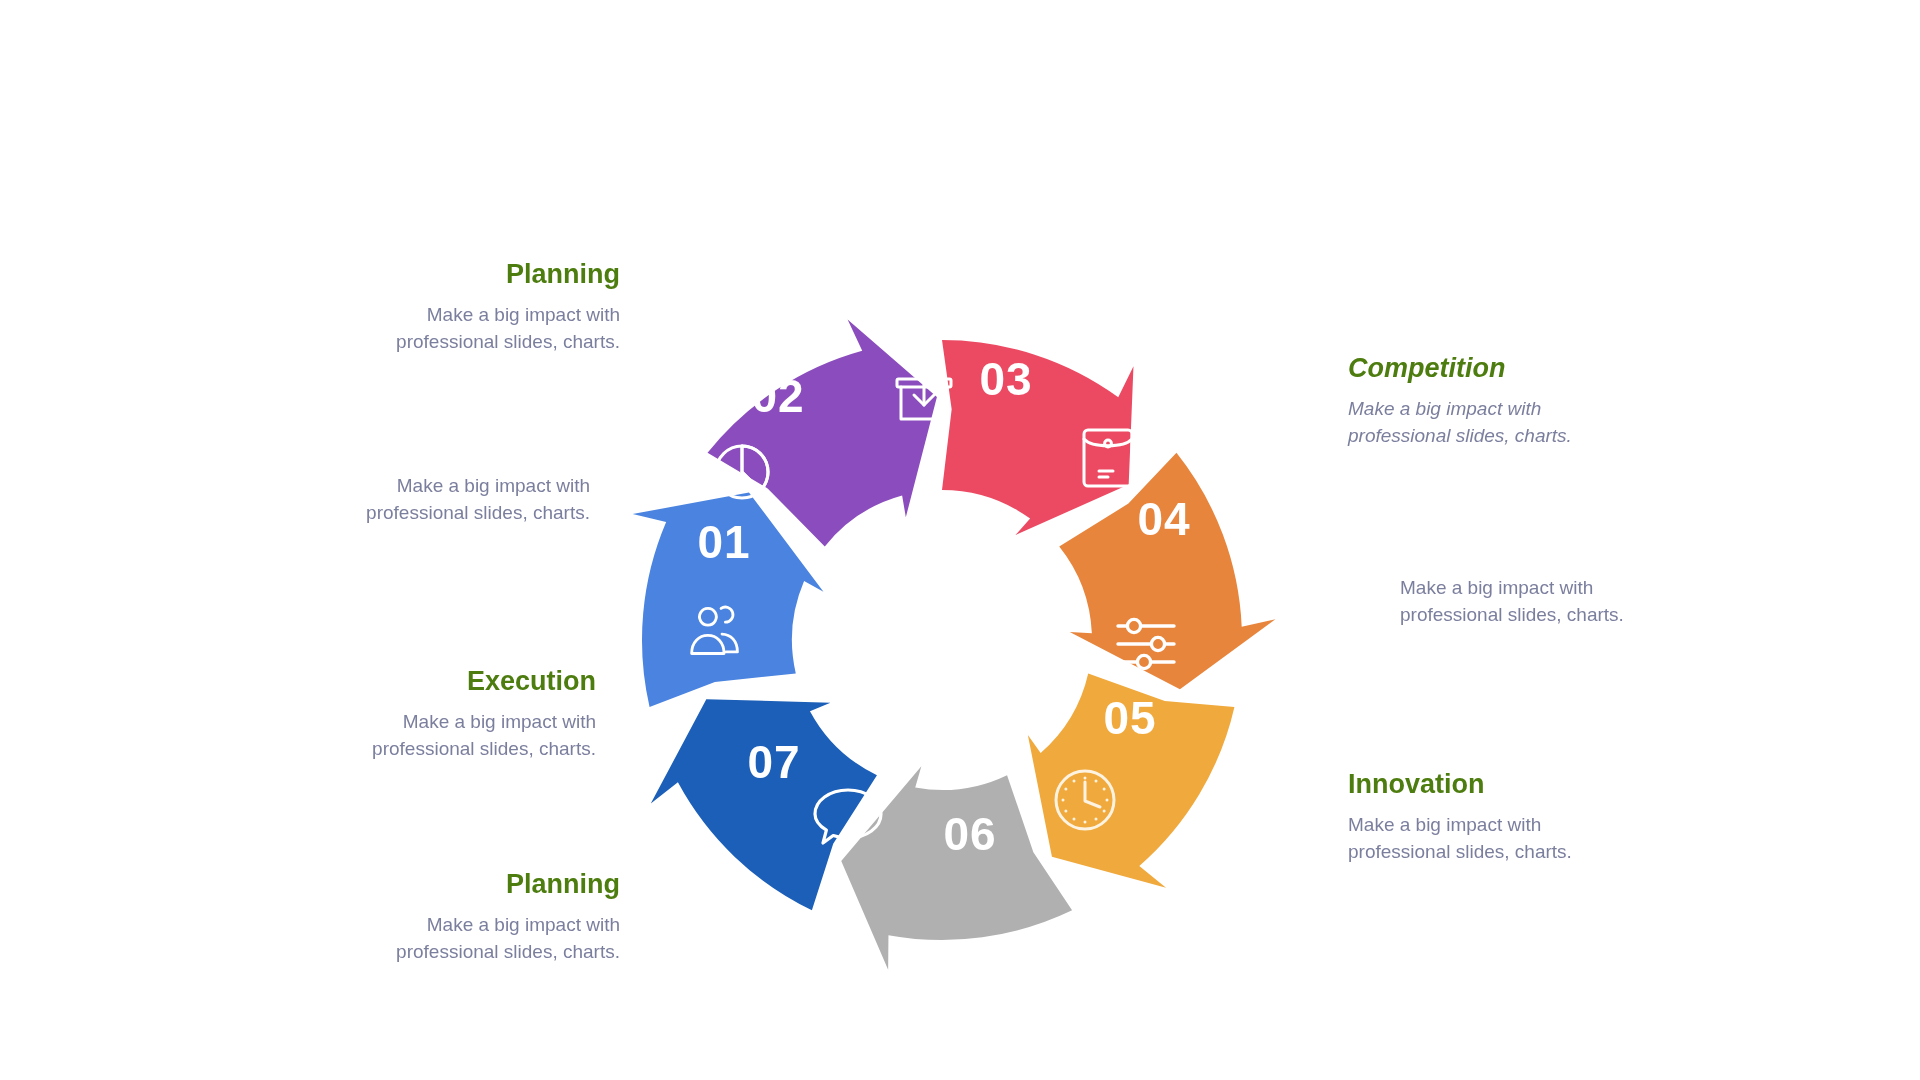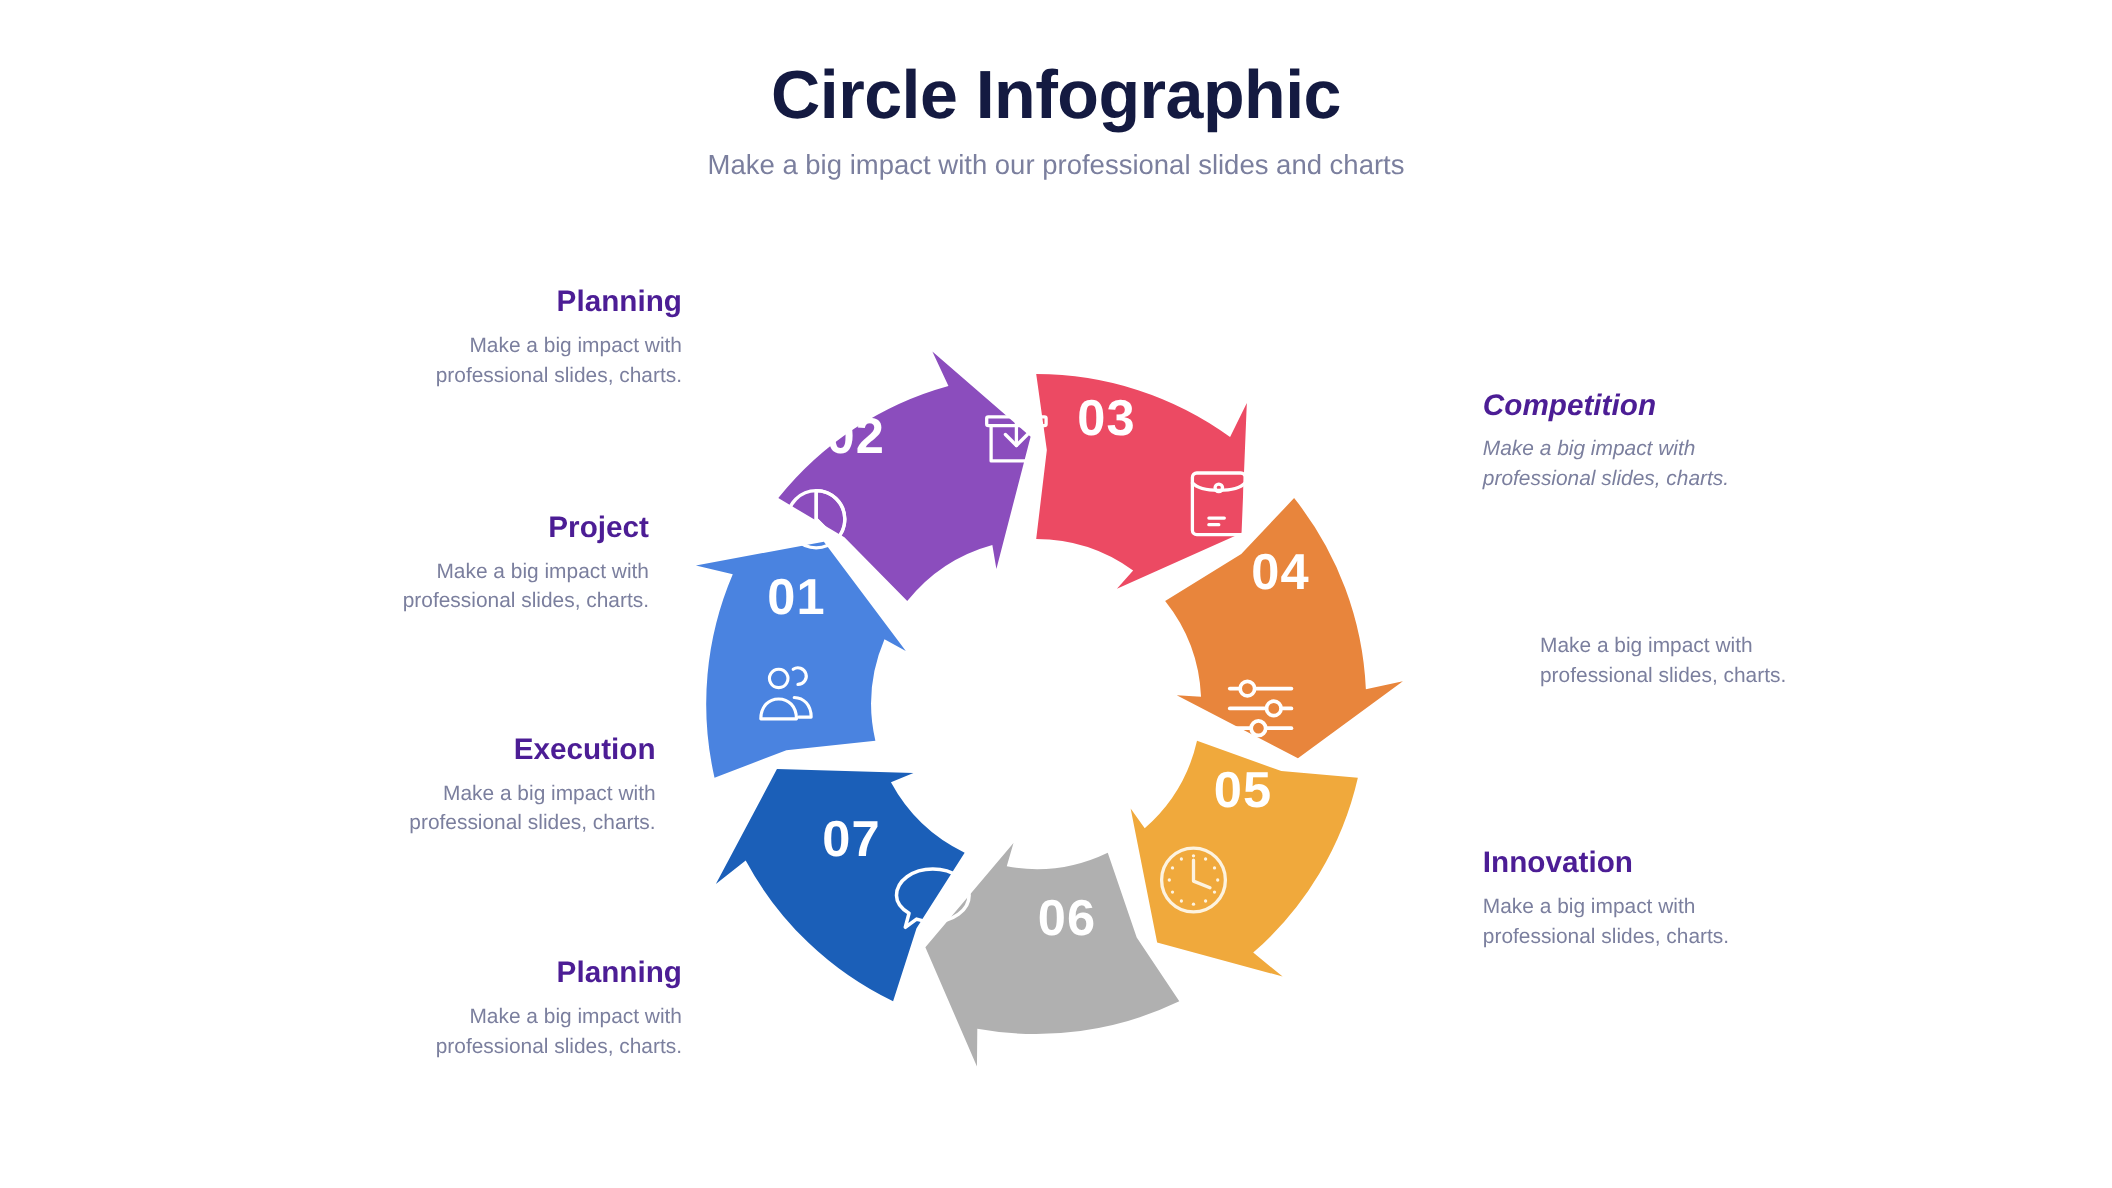"Circle Infographic" div.header { html: <div> <h1>Circle Infographic</h1> <p>Make a big impact with our professional slides and charts</p> </div> -> none }
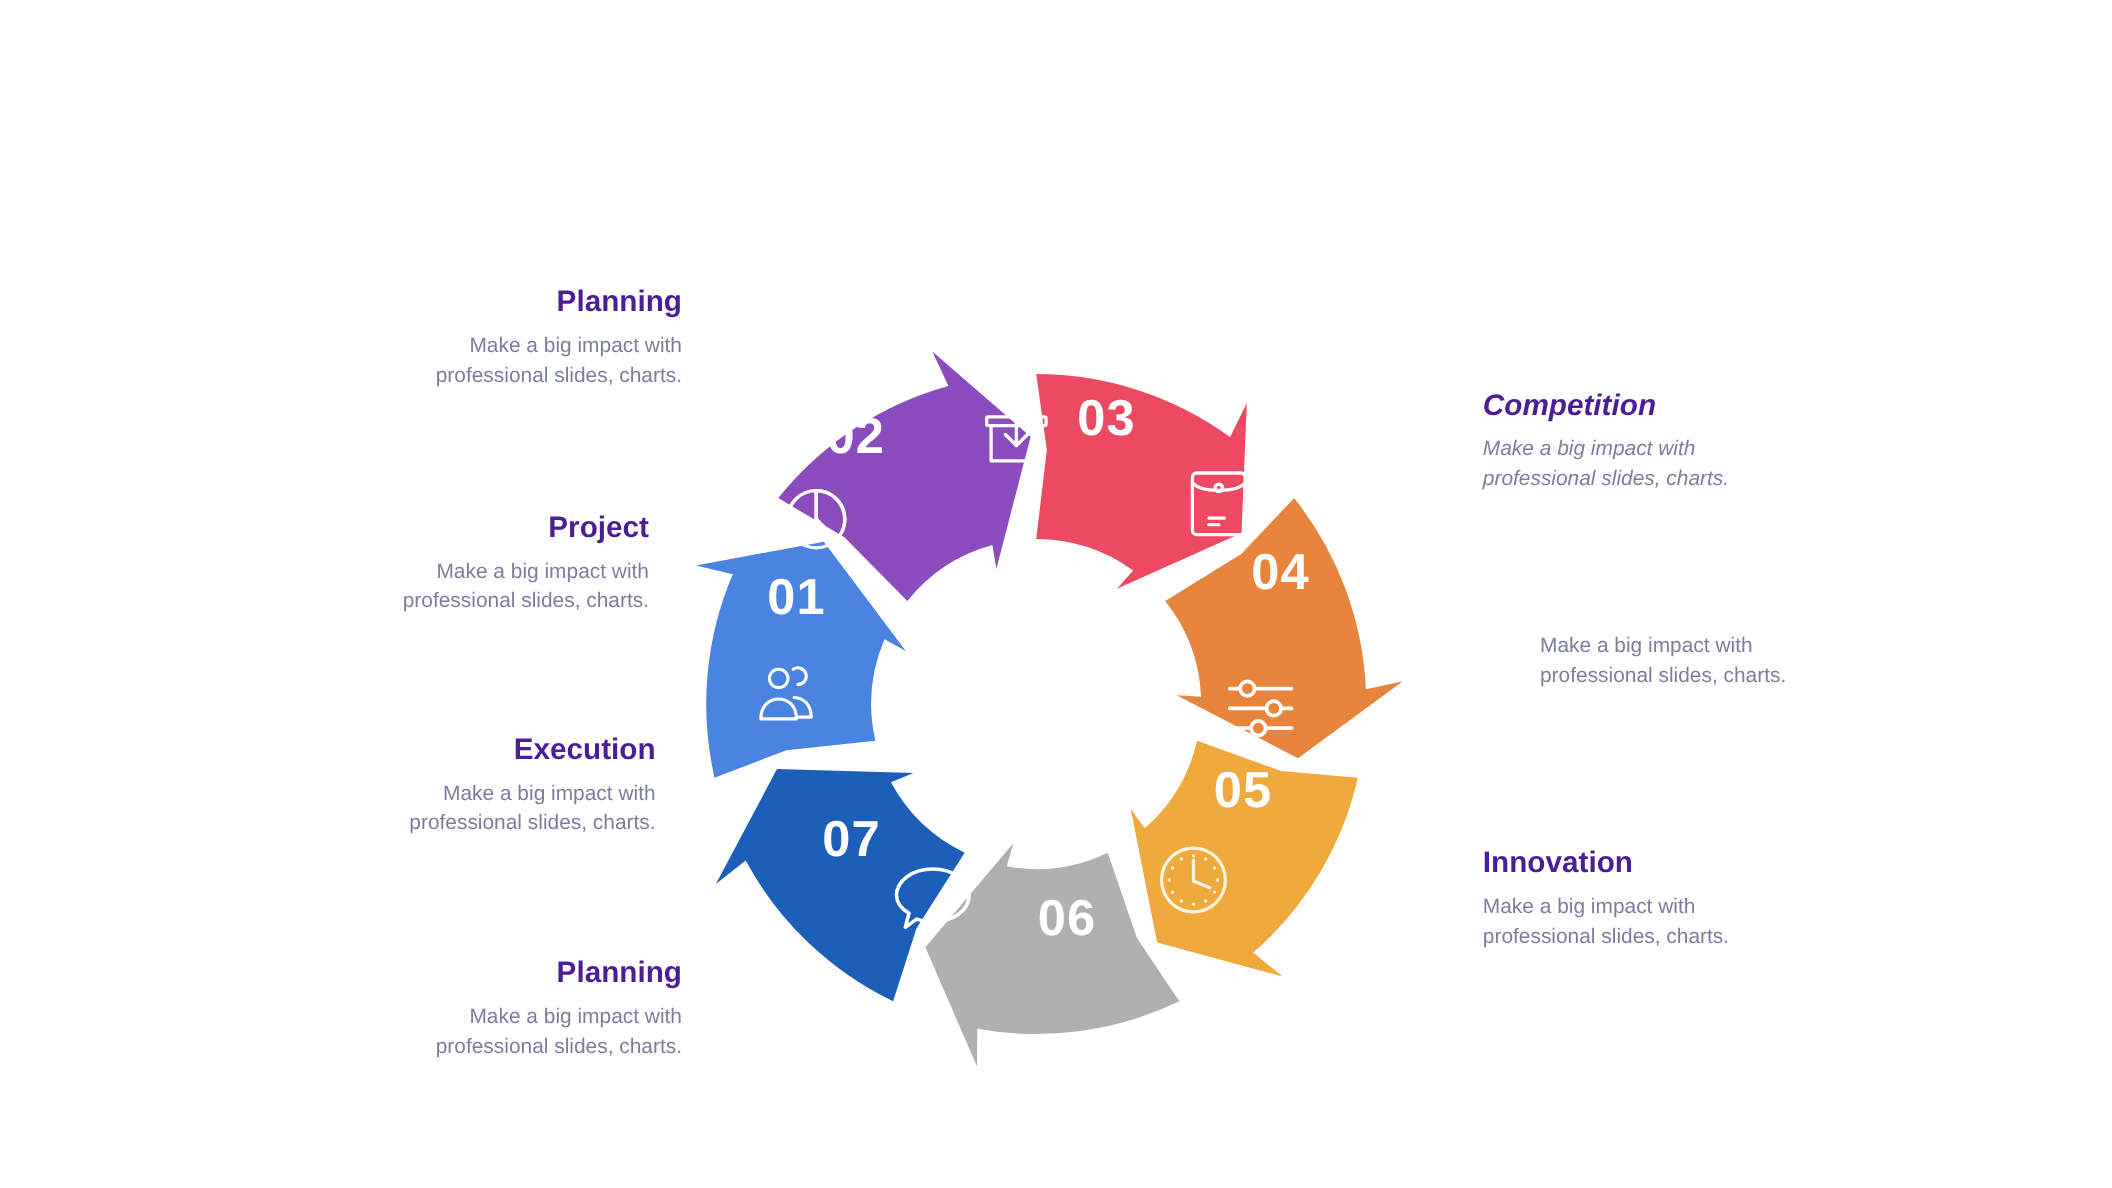"Planning" .label-block .lb-title { color: #4c1d95 -> #4d7c0f }
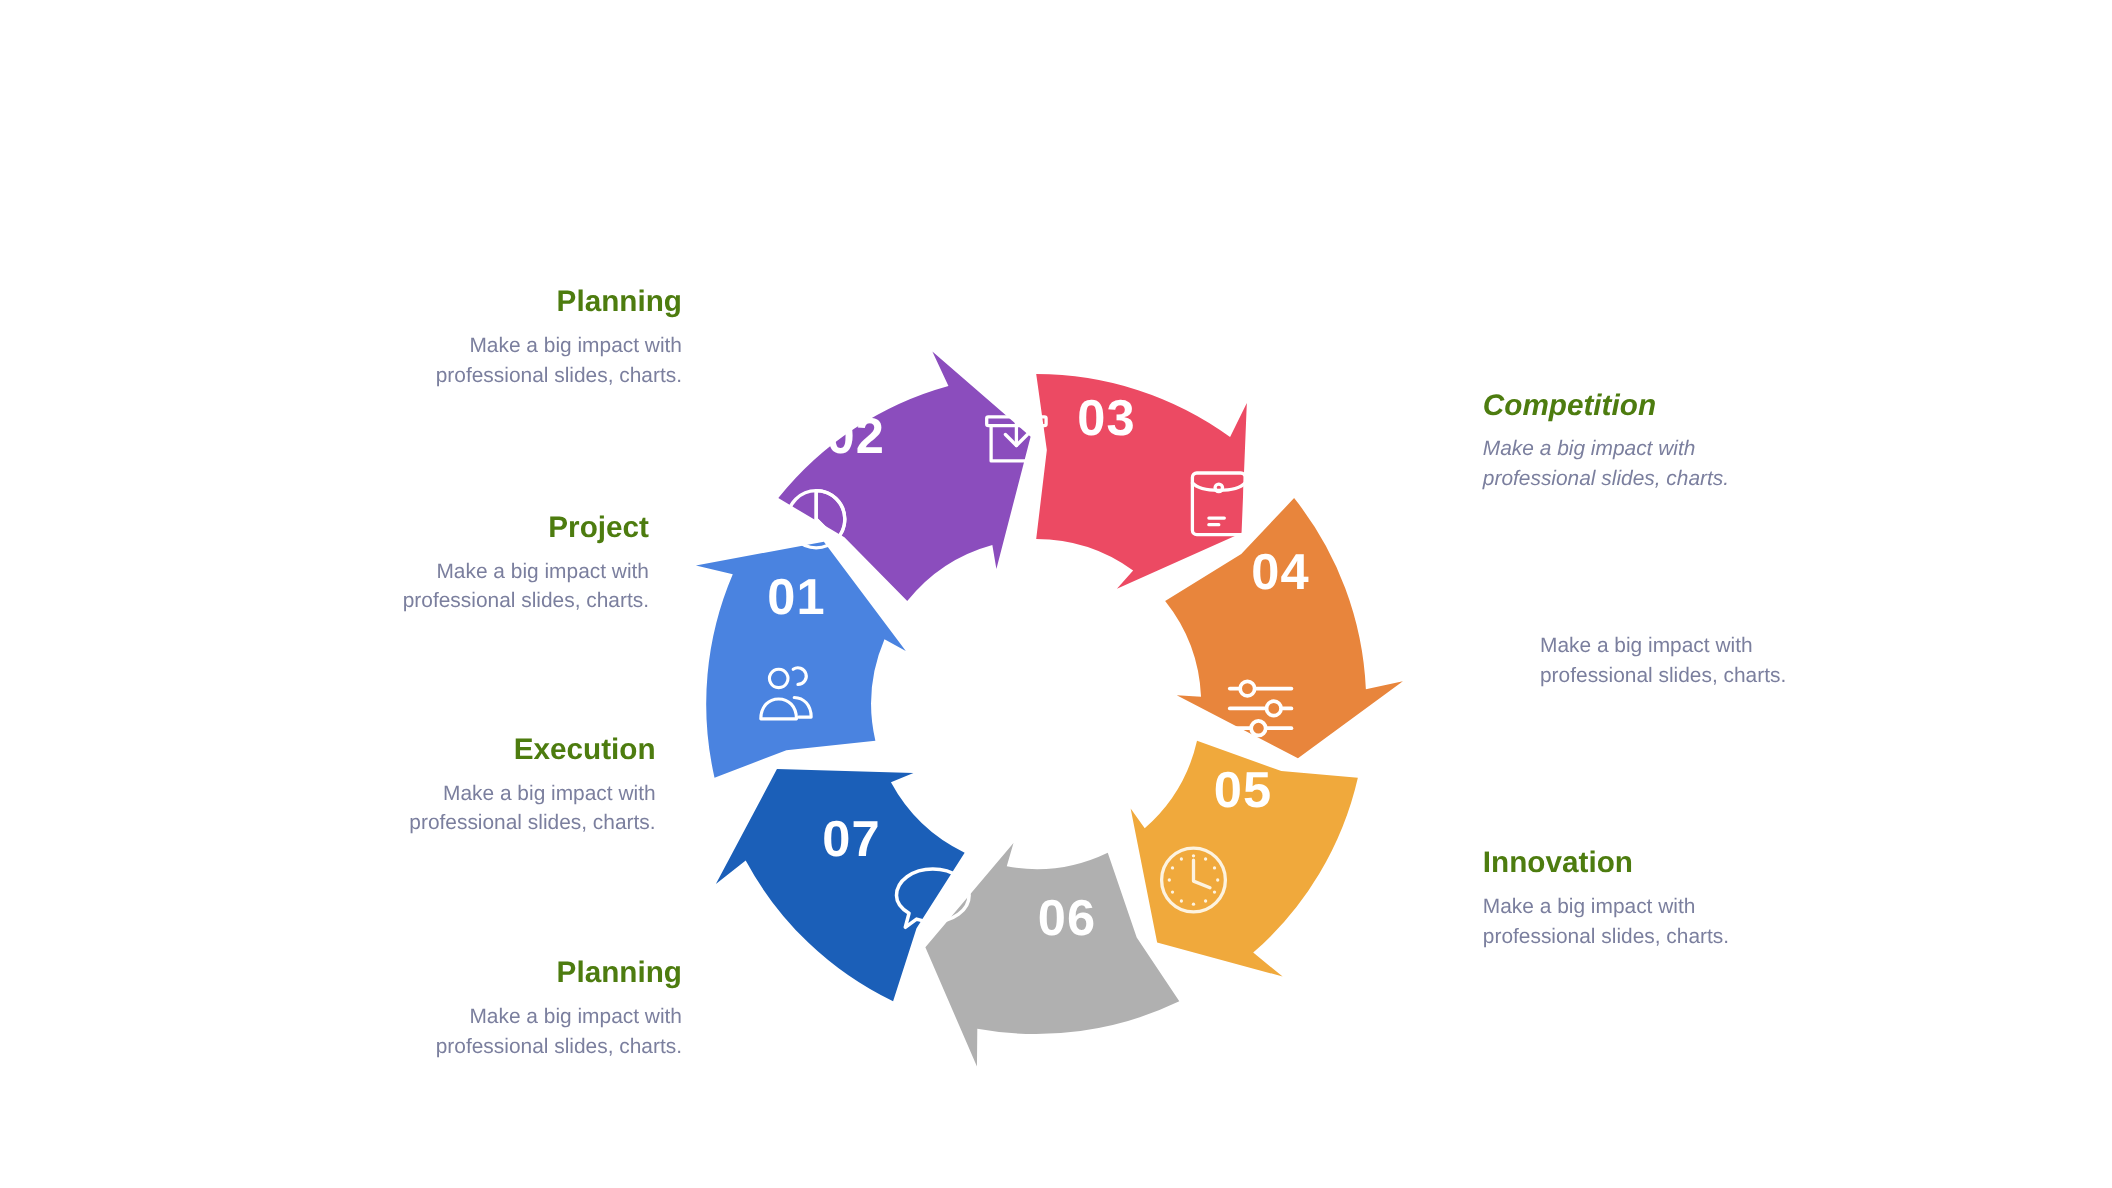"Project" p.lb-title { html: <p>Project</p> -> none }
